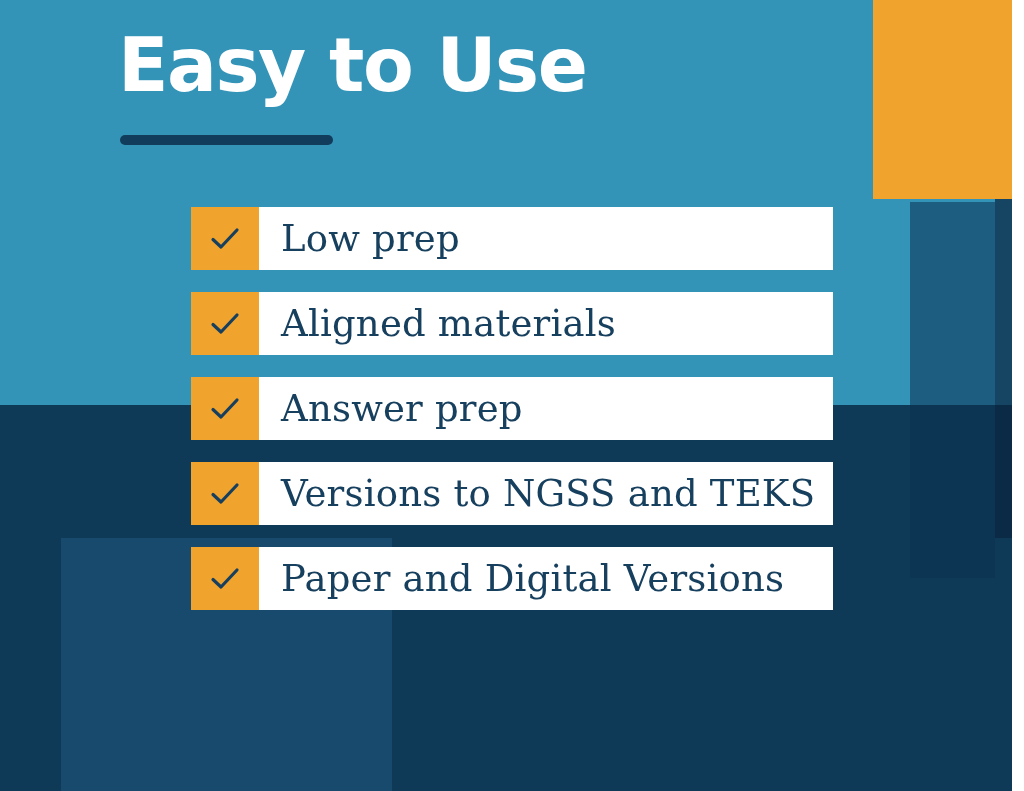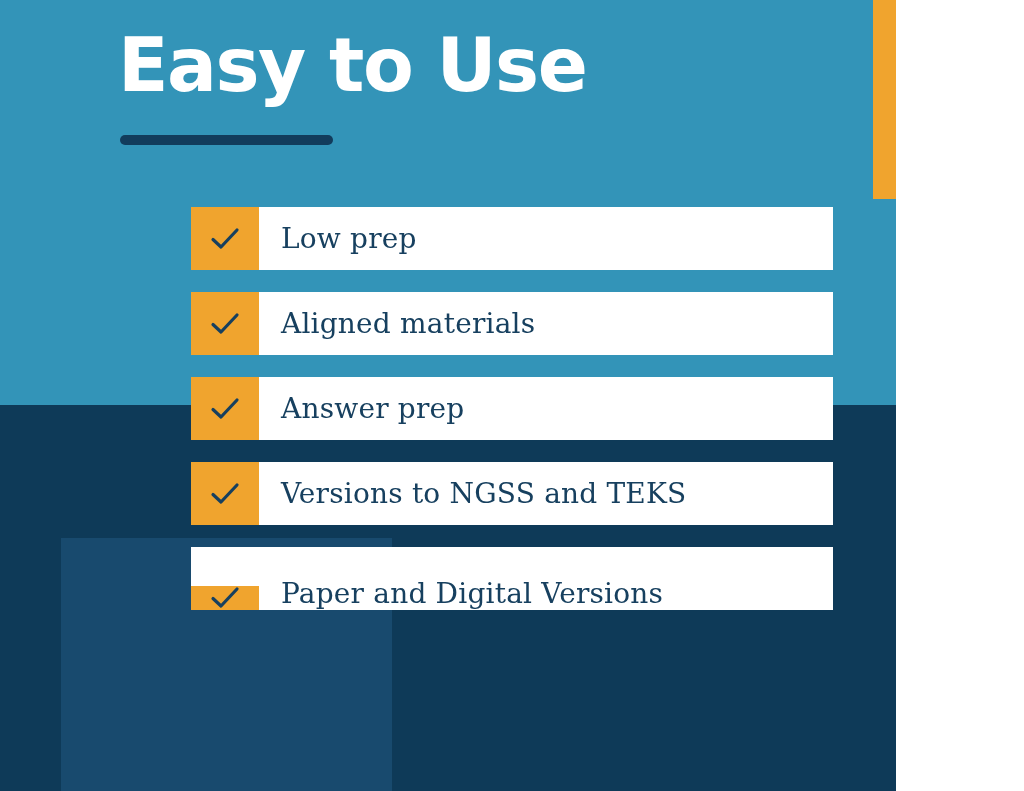"Easy to Use" .slide { width: 896px -> 1012px }
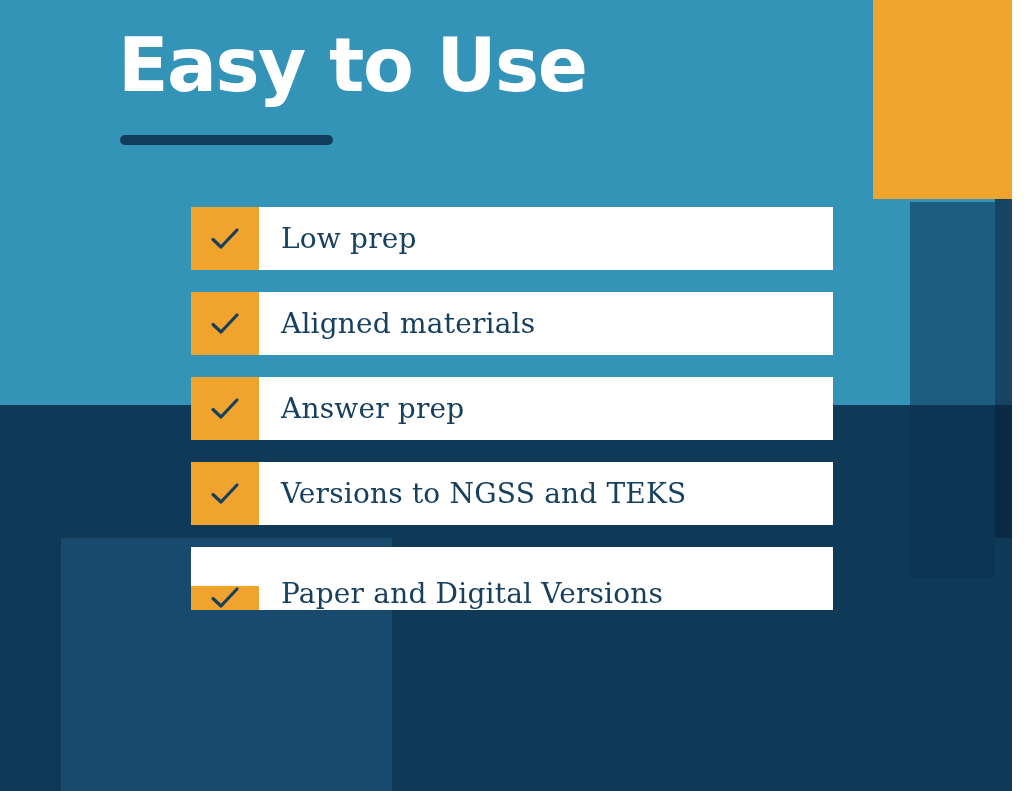"Low prep" .check-label { font-size: 28px -> 37px }
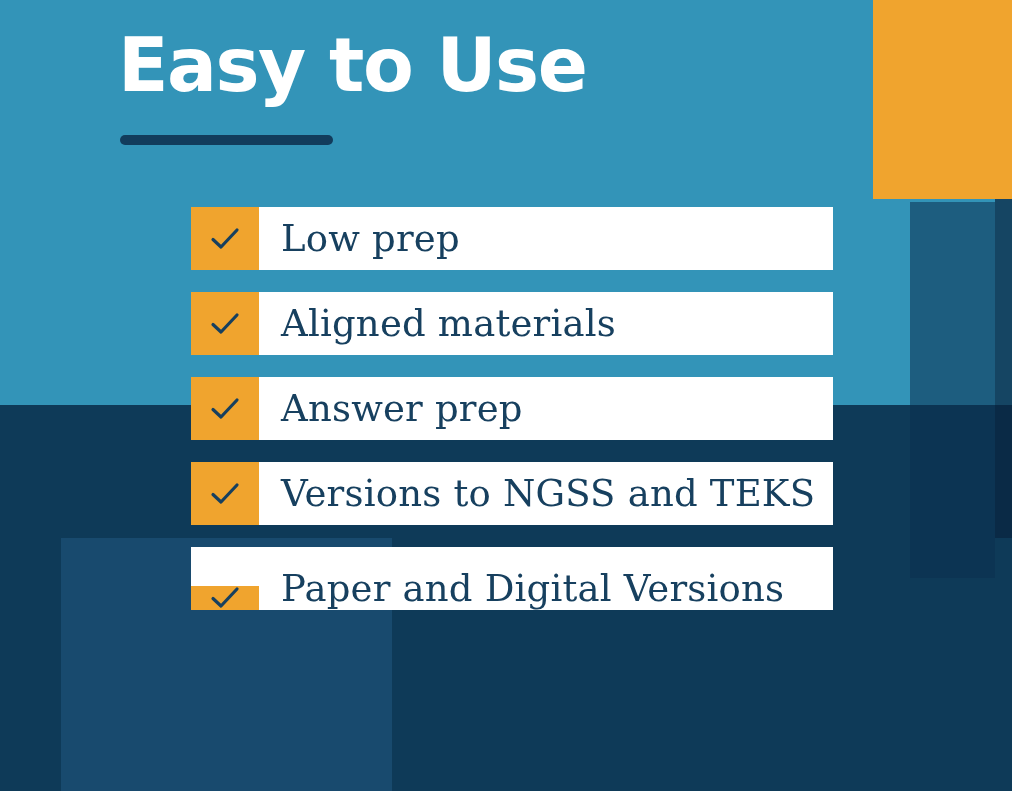"Paper and Digital Versions" .check-row:last-child { align-items: flex-end -> none }
